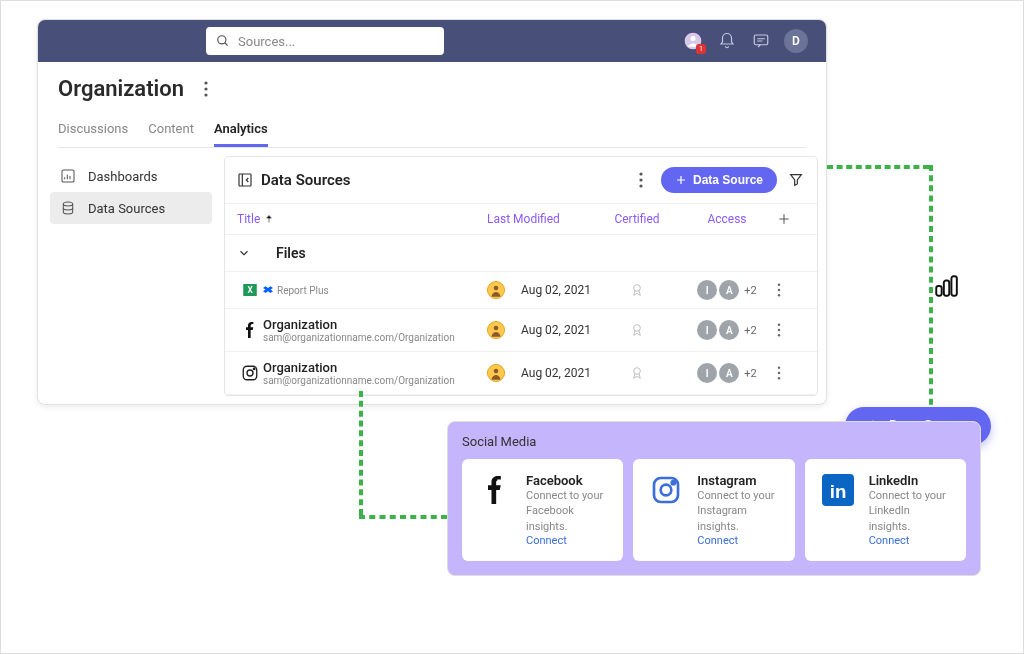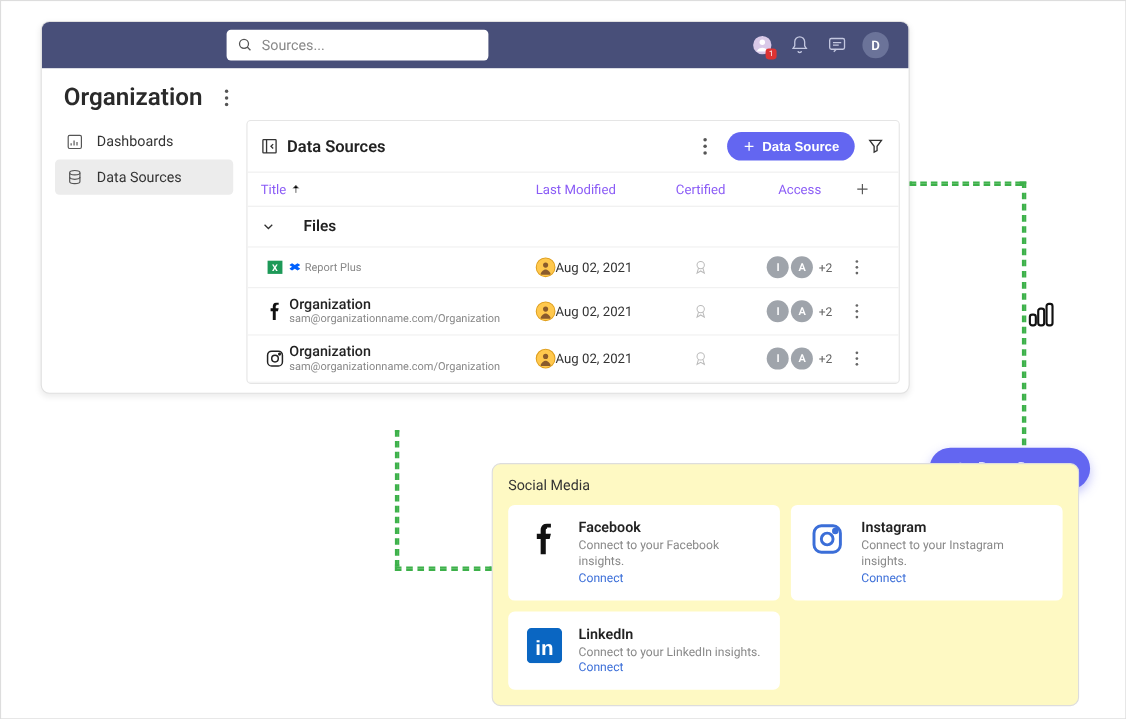"Discussions" div.tabs-row { html: none -> <div> <div>Discussions</div> <div>Content</div> <div>Analytics</div> </div> }
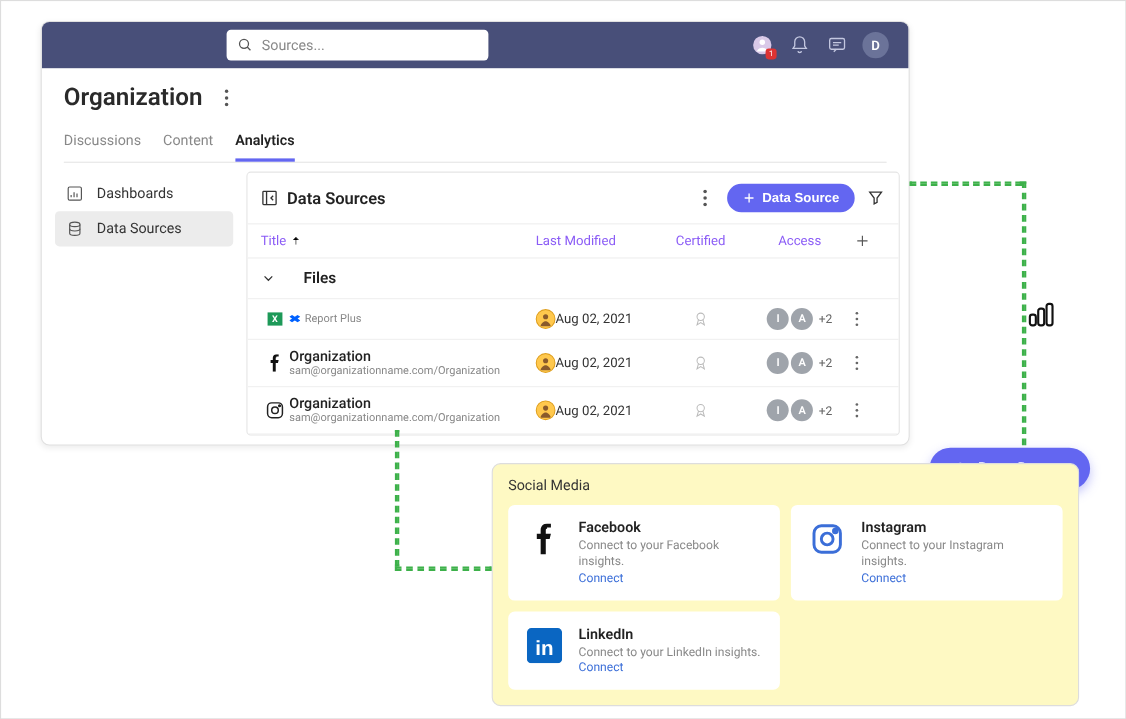"Aug 02, 2021" .row-modified { gap: 0 -> 16px }
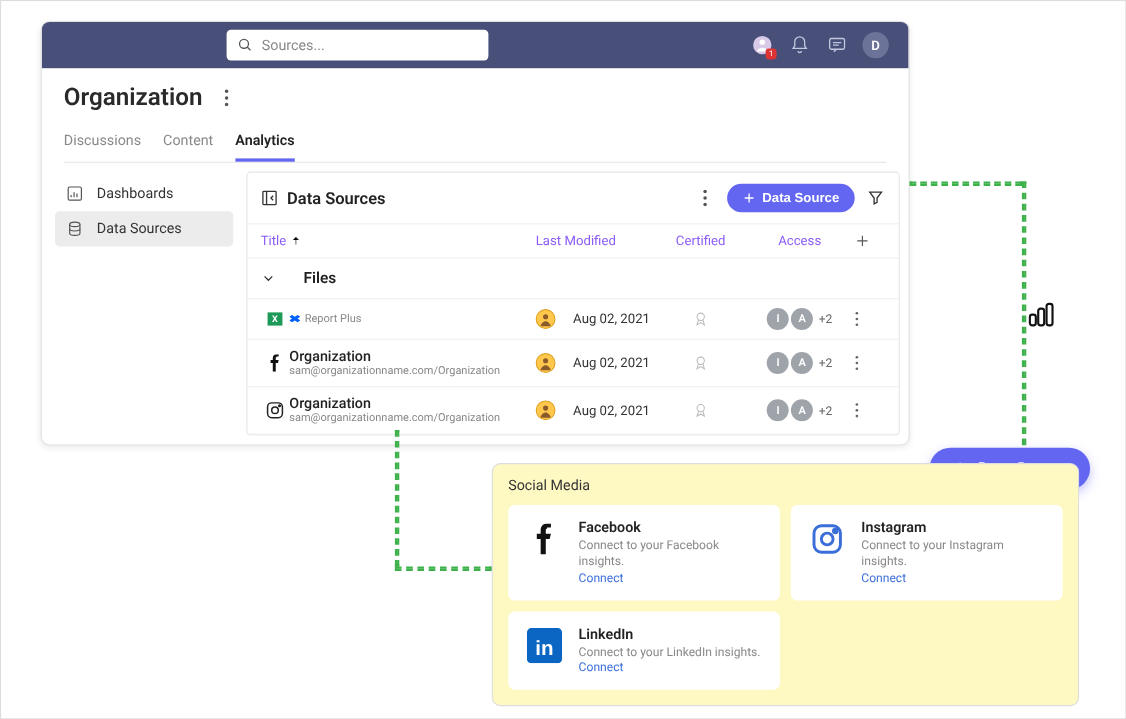"Social Media" .social-panel { background: #fef9c3 -> #c4b5fd }
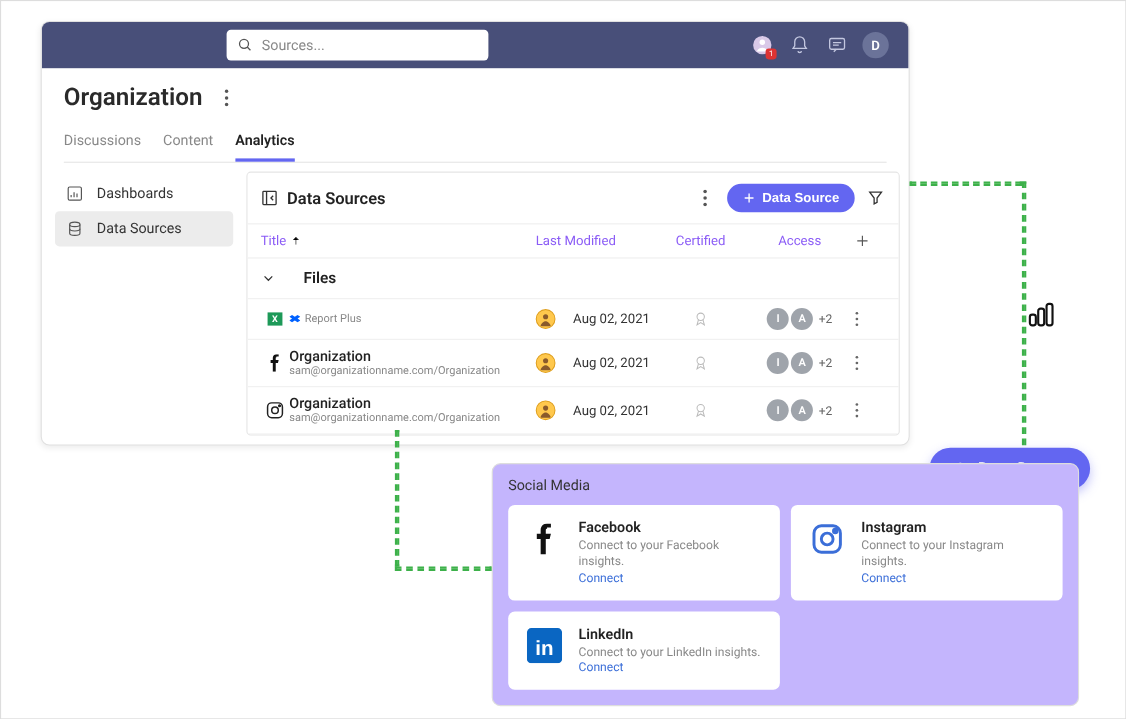"Facebook" .social-grid { grid-template-columns: 1fr 1fr -> 1fr 1fr 1fr }
